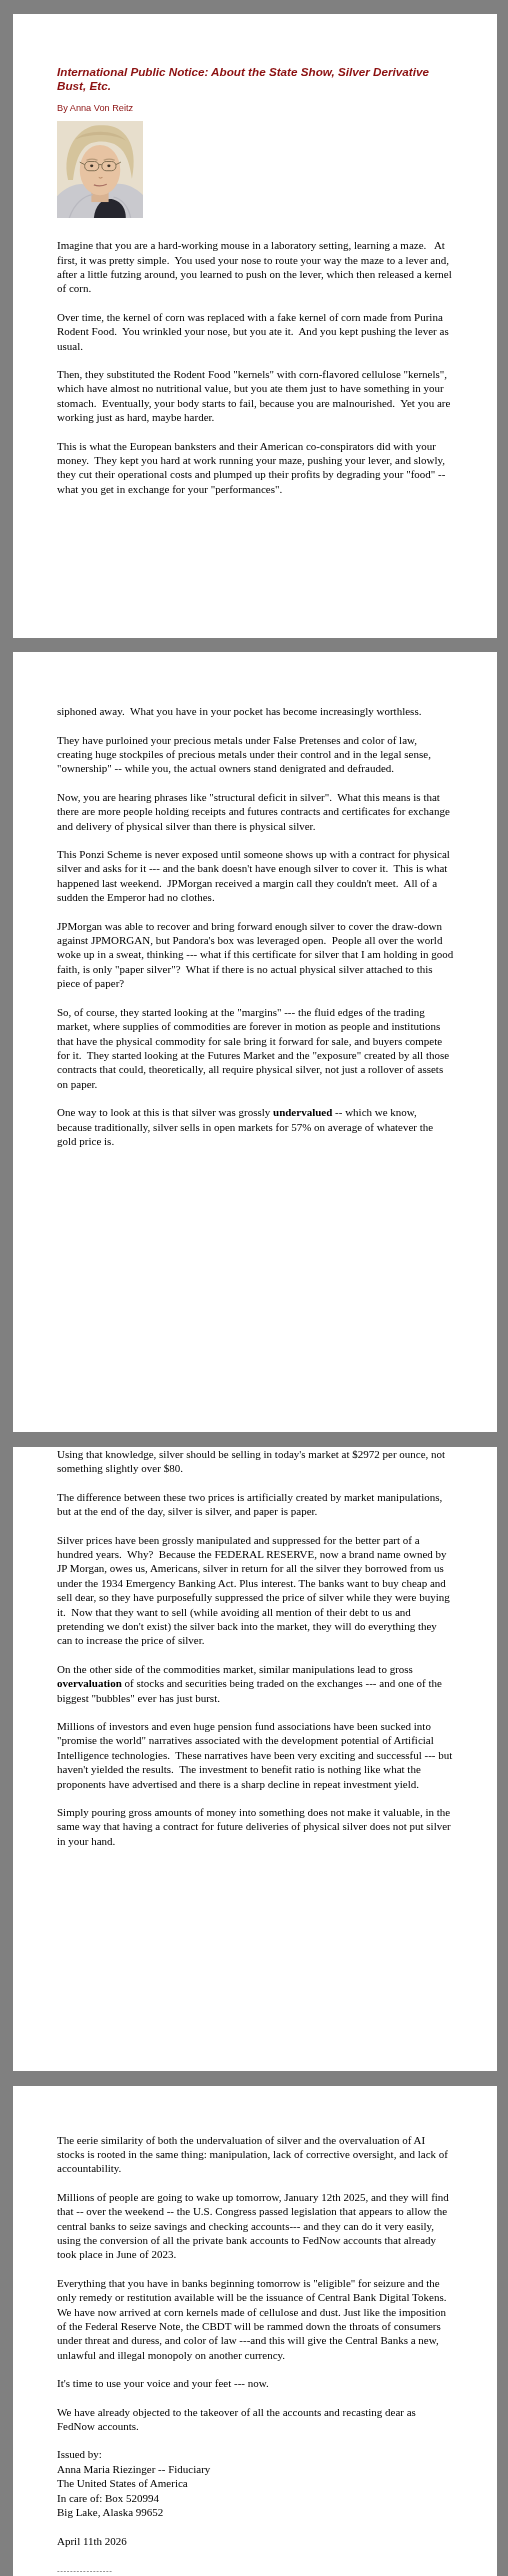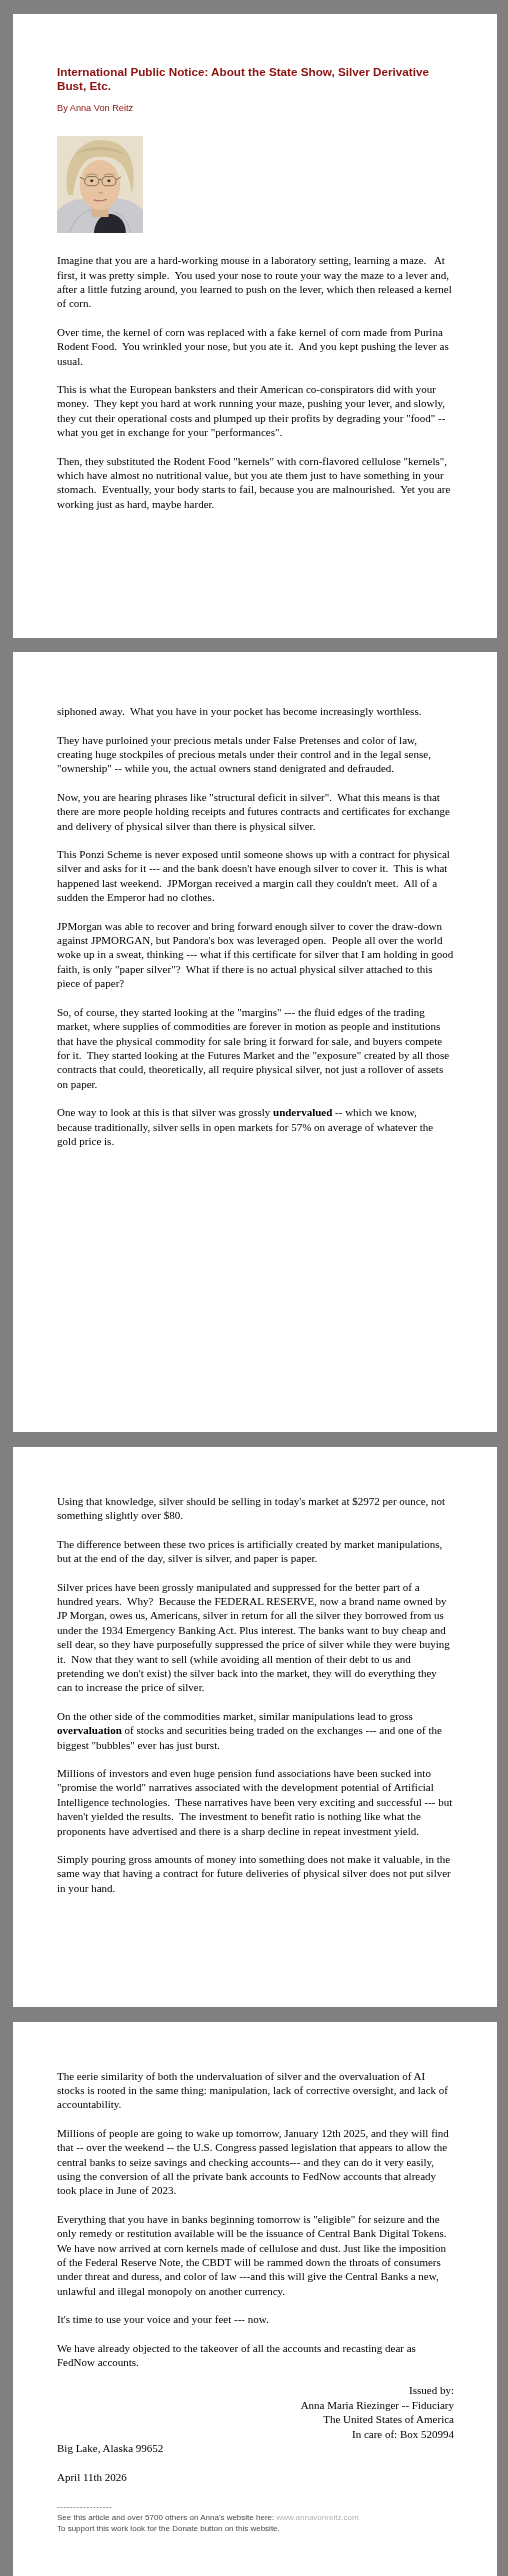"International Public Notice: About the" .title { font-style: none -> italic }
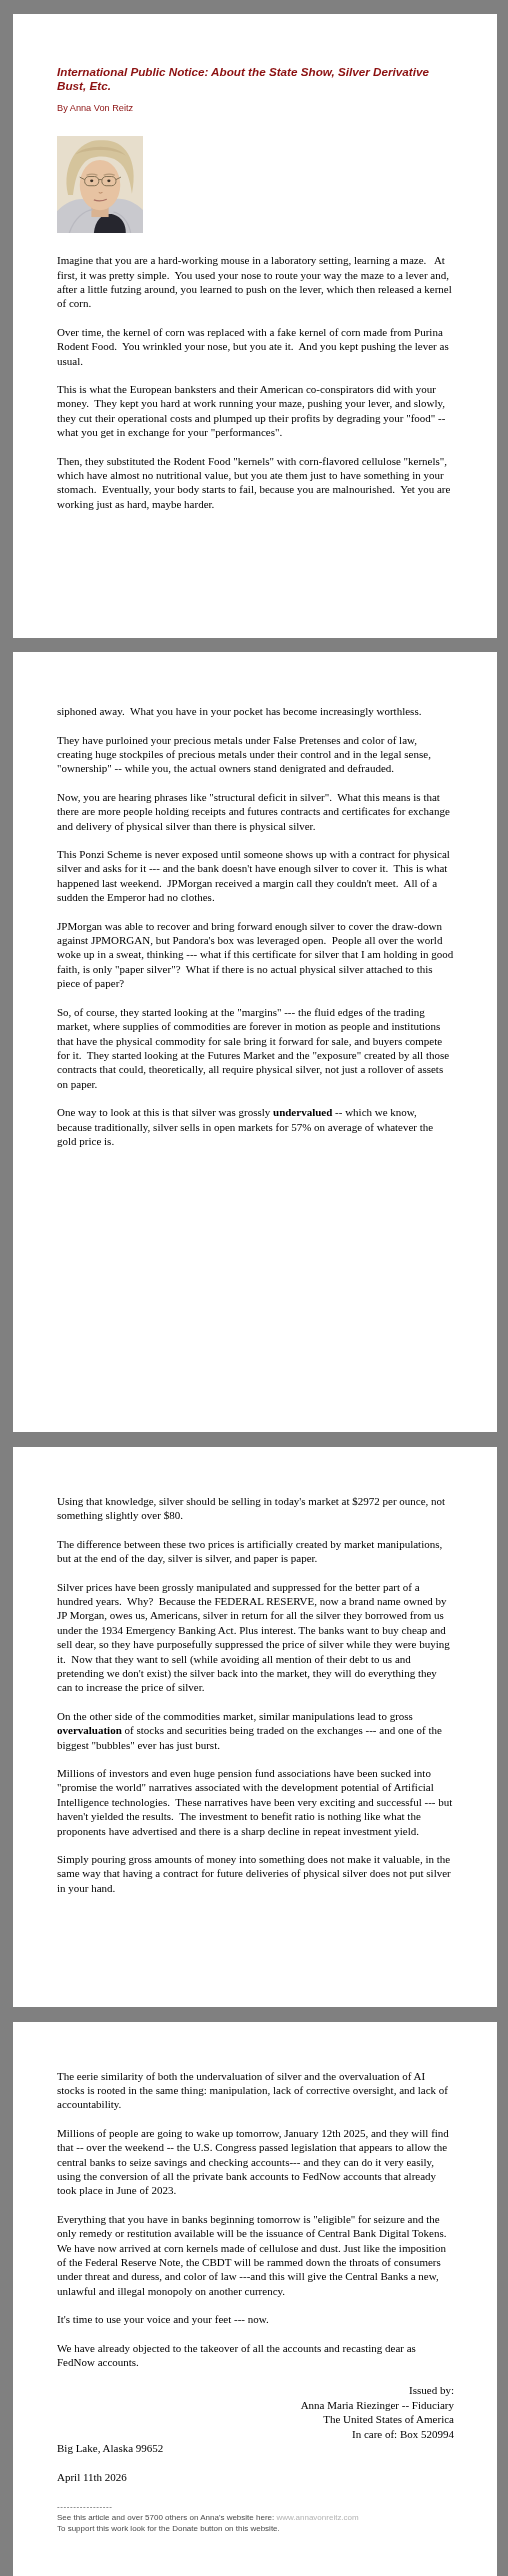"By Anna Von Reitz" .byline { margin: 0 0 22px 0 -> 0 0 7px 0 }
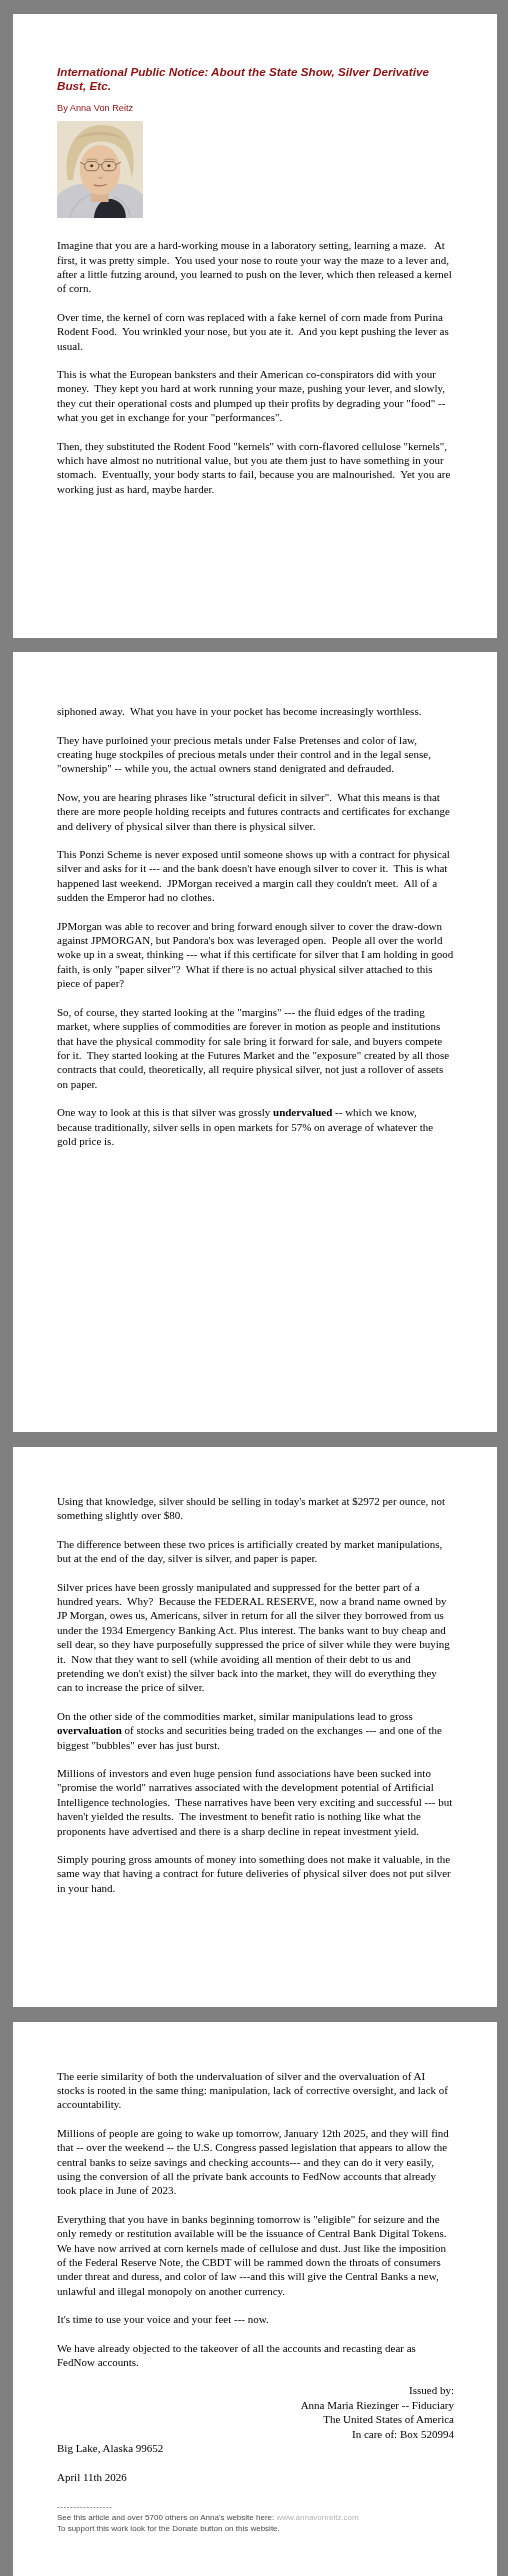"This is what the European" p { order: before "Then, they substituted the Rodent" -> after "Then, they substituted the Rodent" }
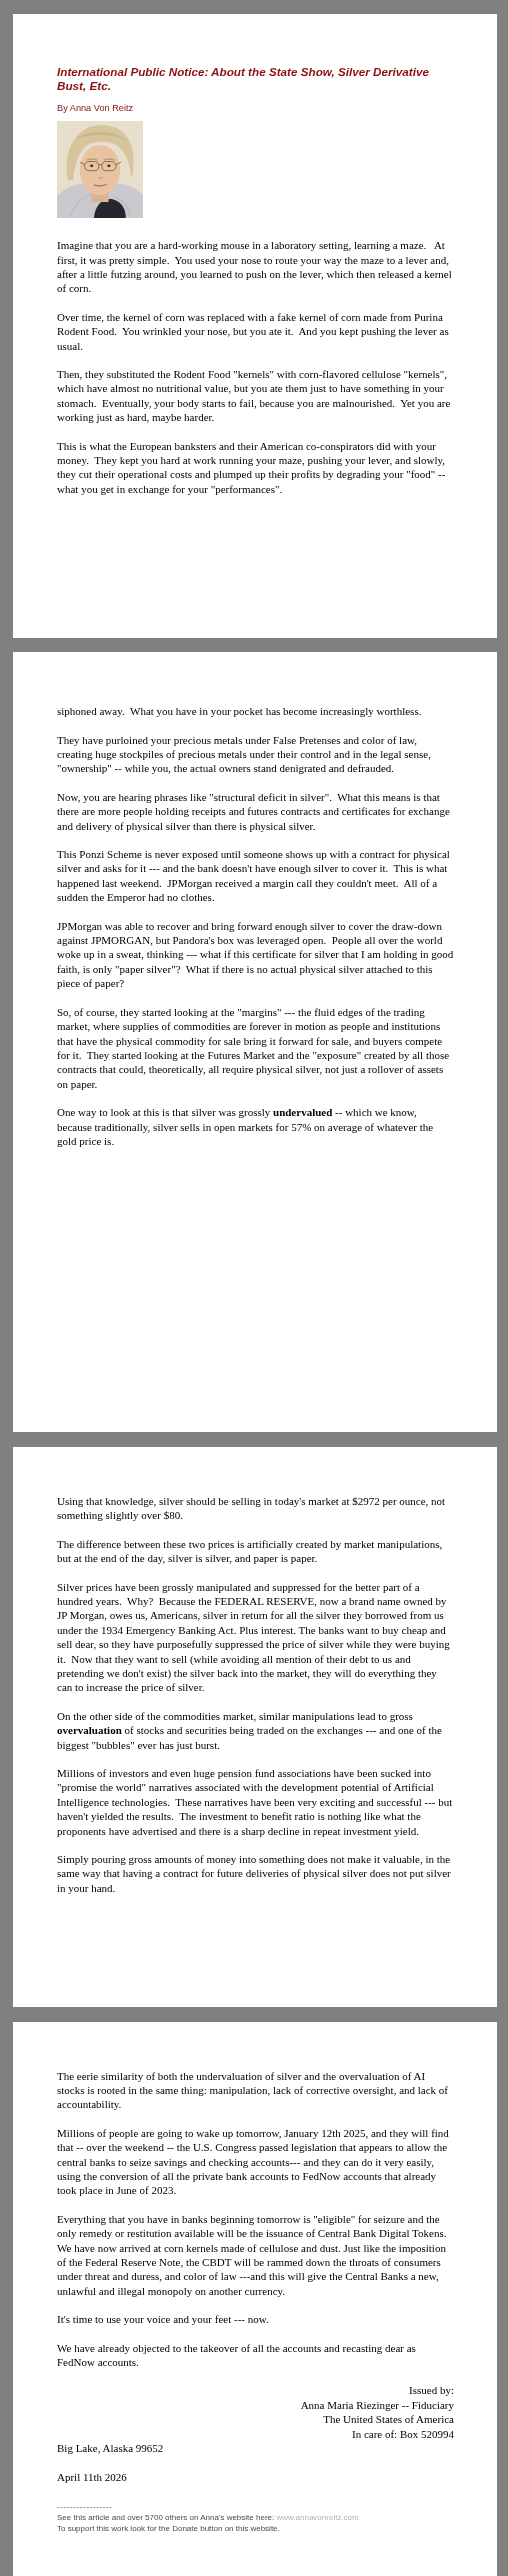"Using that knowledge, silver should" .page-3 { height: 560px -> 624px; padding-top: 47px -> none }
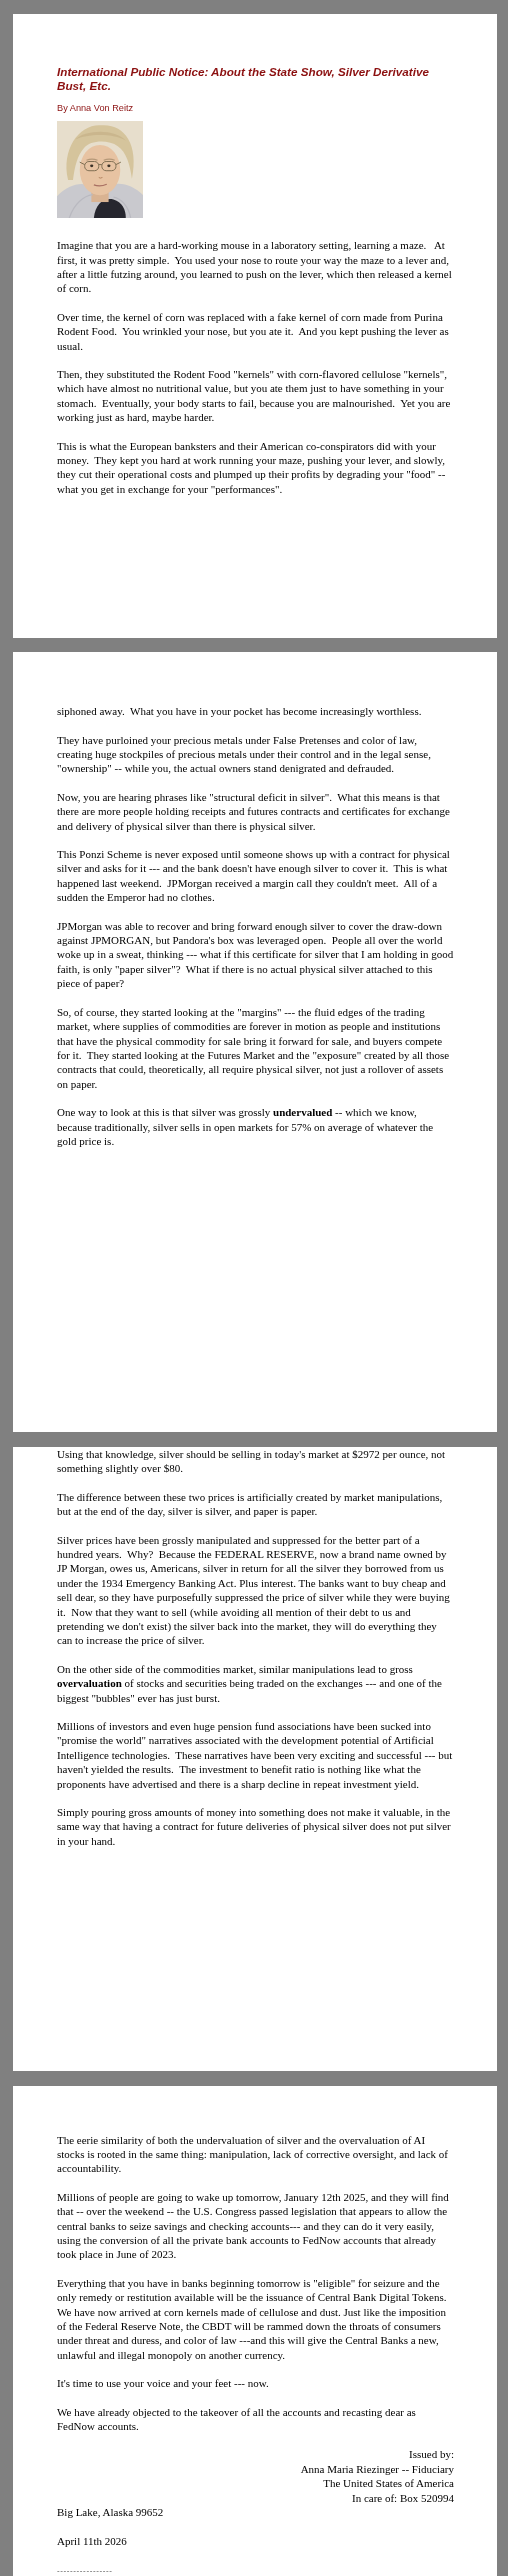"Issued by:" .content p.tight { text-align: right -> none }
